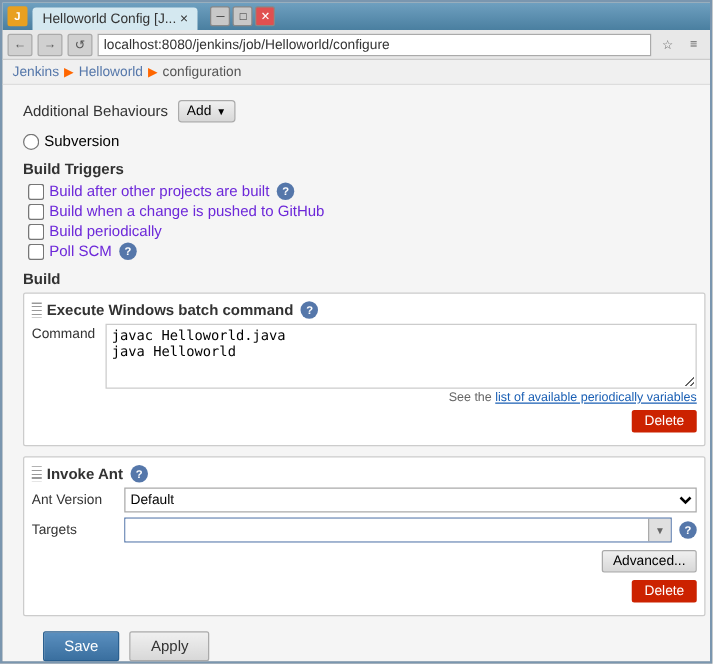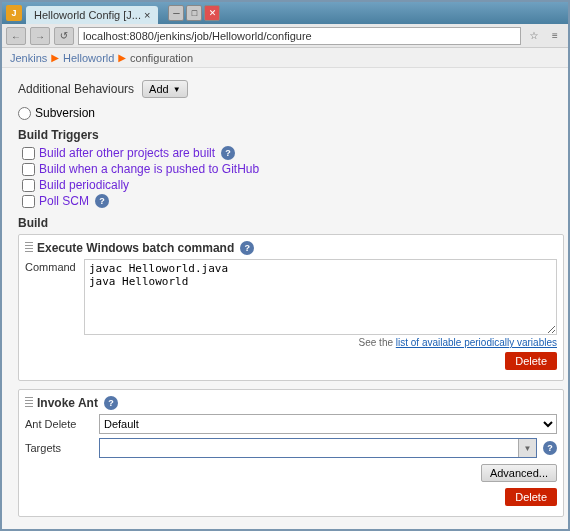"javac Helloworld.java" .command-textarea { height: 76px -> 52px }
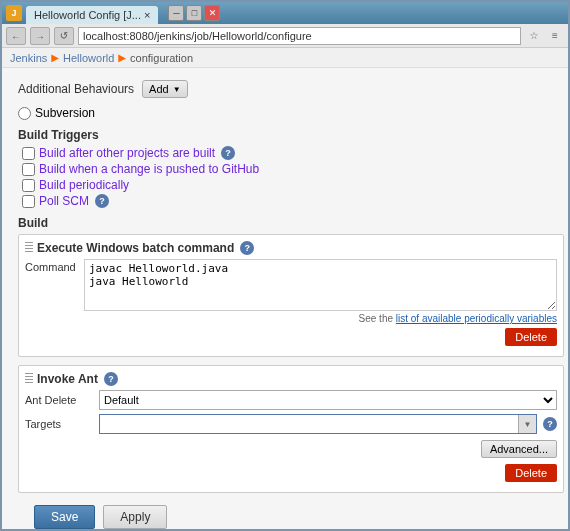"Ant Delete" span.form-label { text: Delete -> Version }
